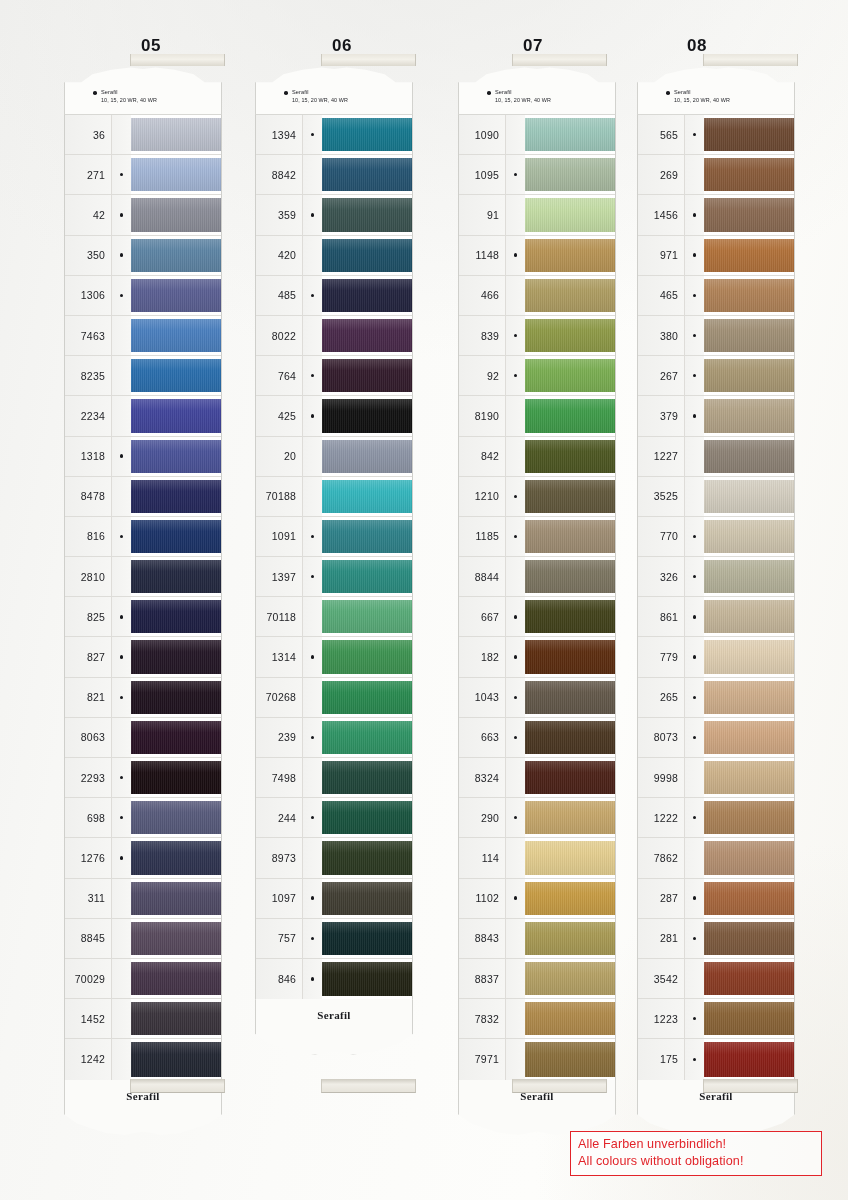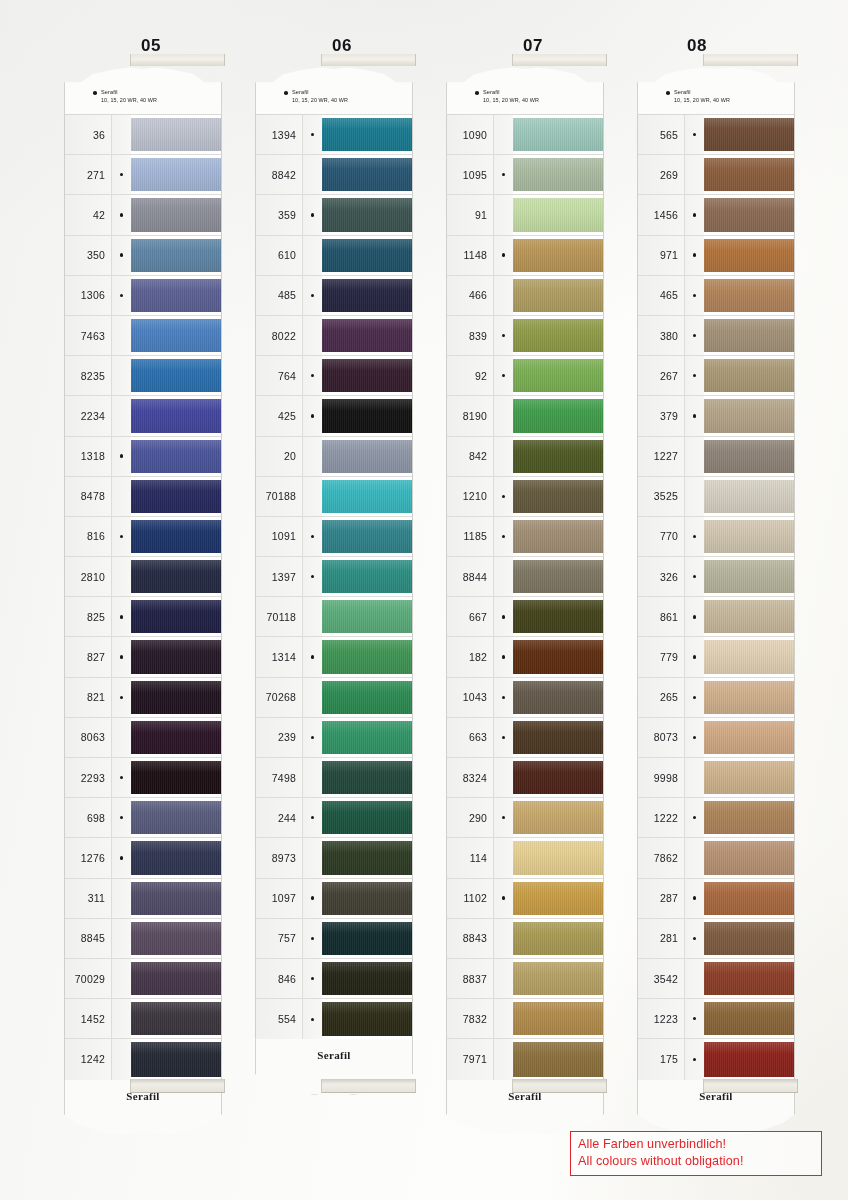"1090" div.card { left: 438px -> 450px }
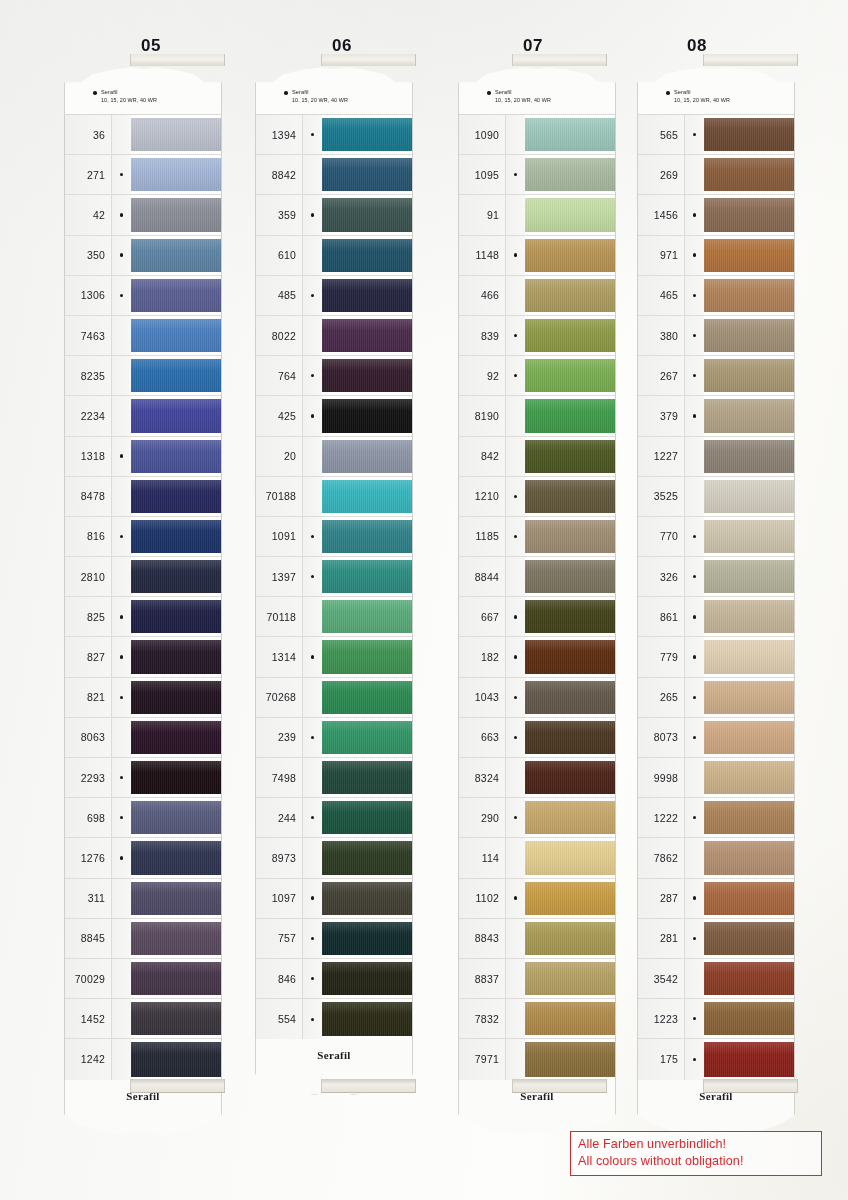"610" div.num-cell { text: 610 -> 420 }
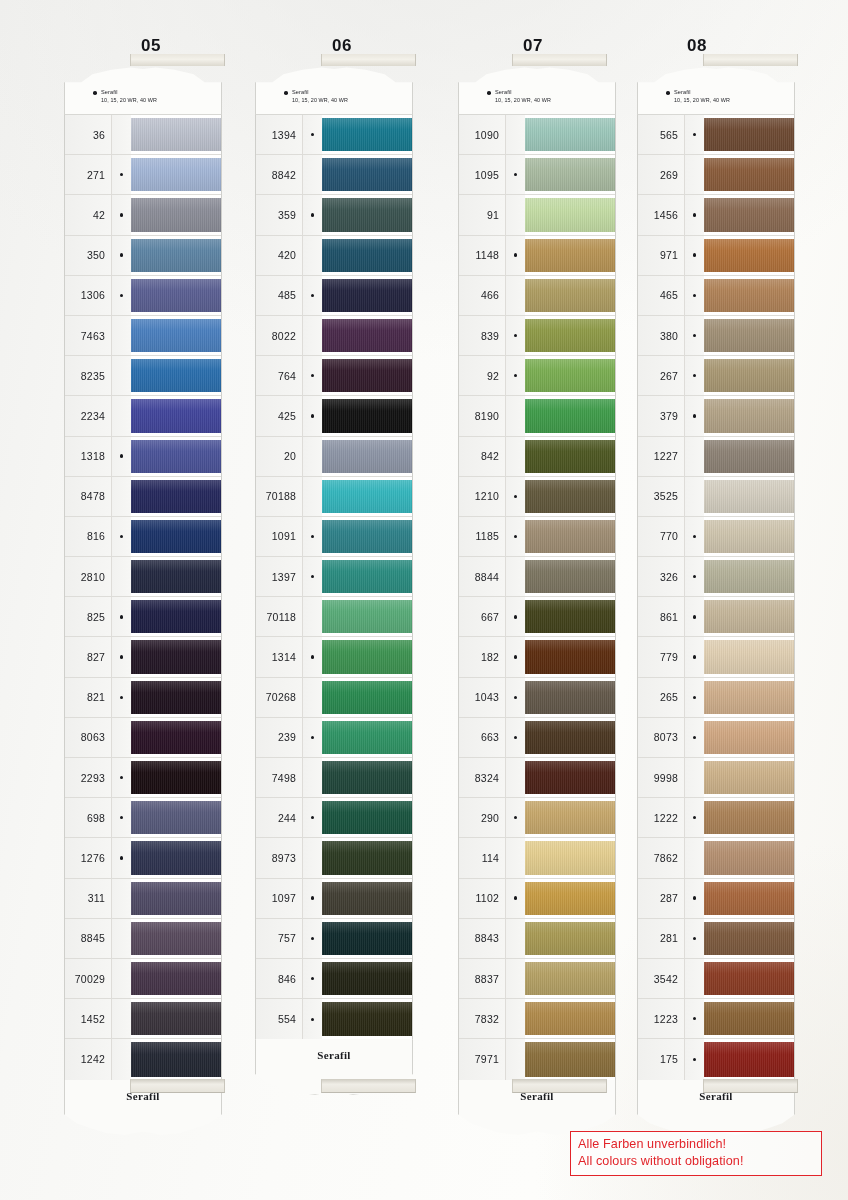"554" div.row { html: <div> <div>554</div> <div> <span></span> </div> <div> <div></div> </div> </div> -> none }
